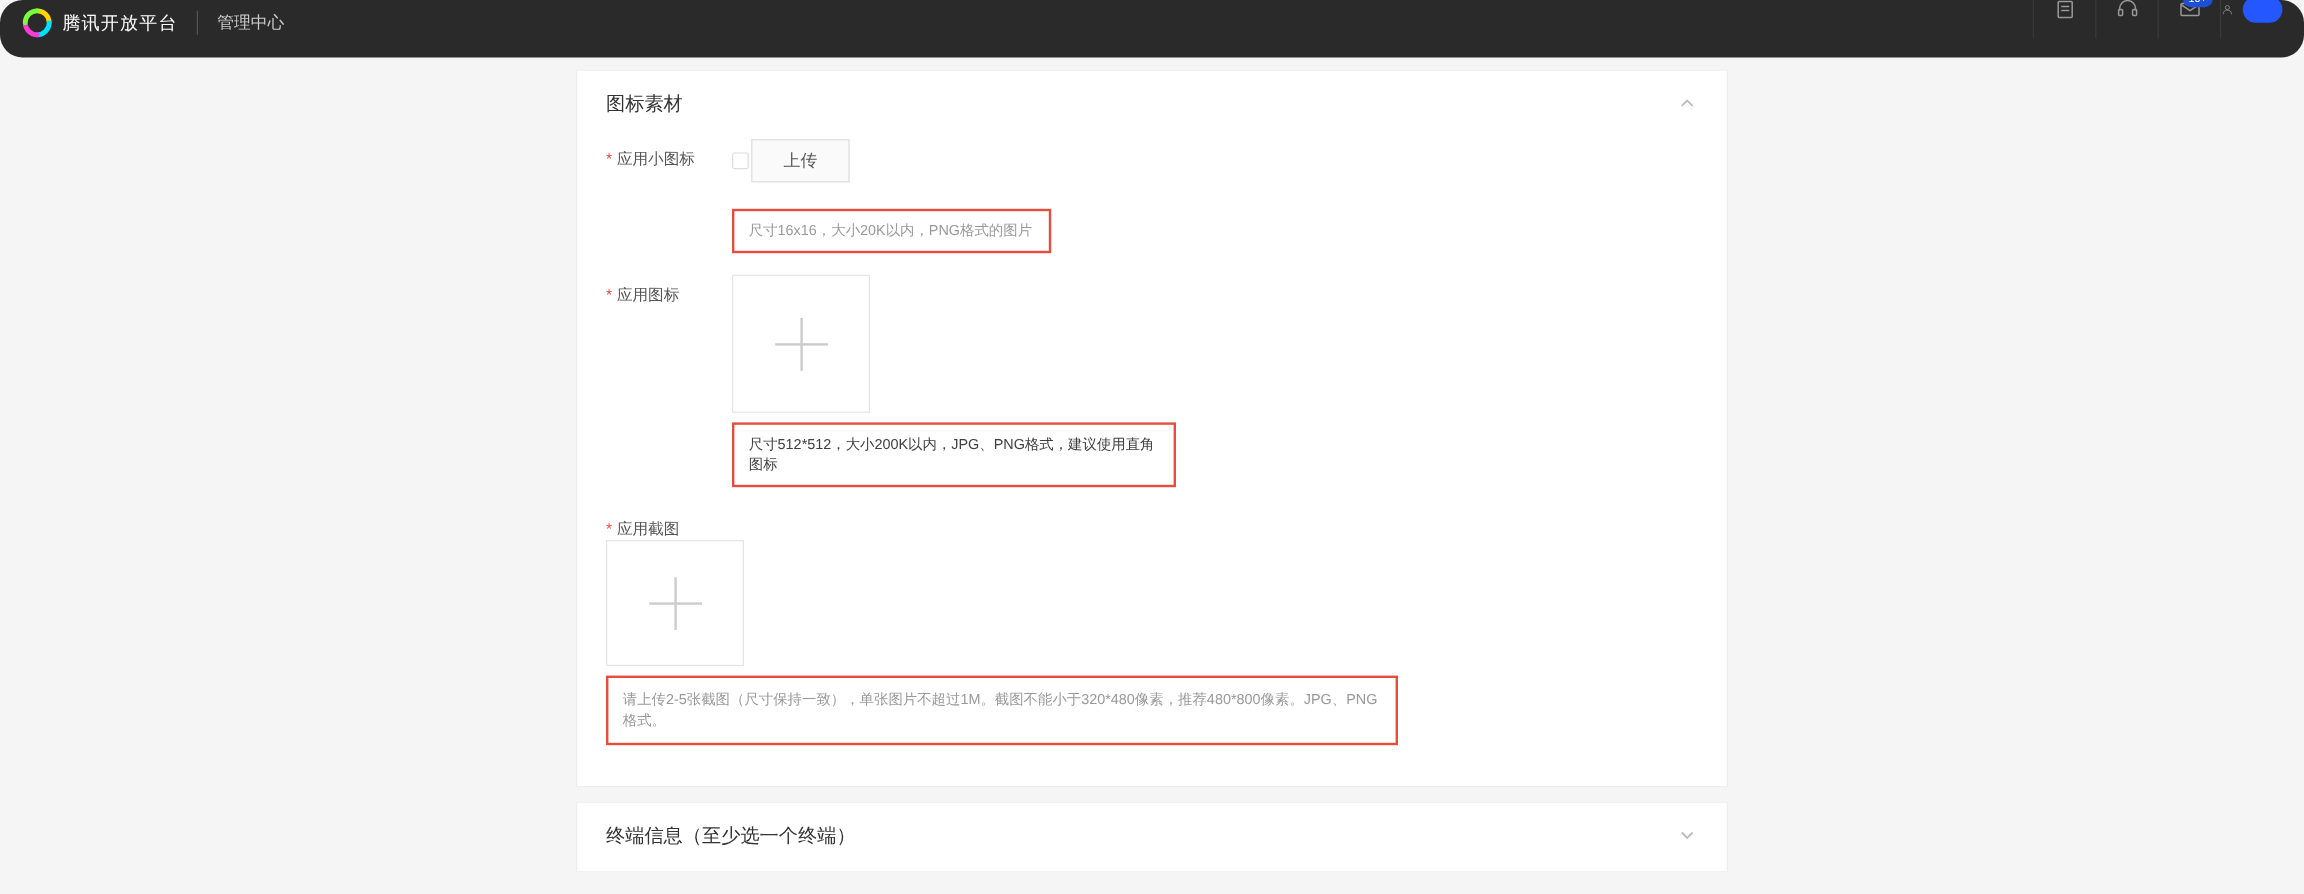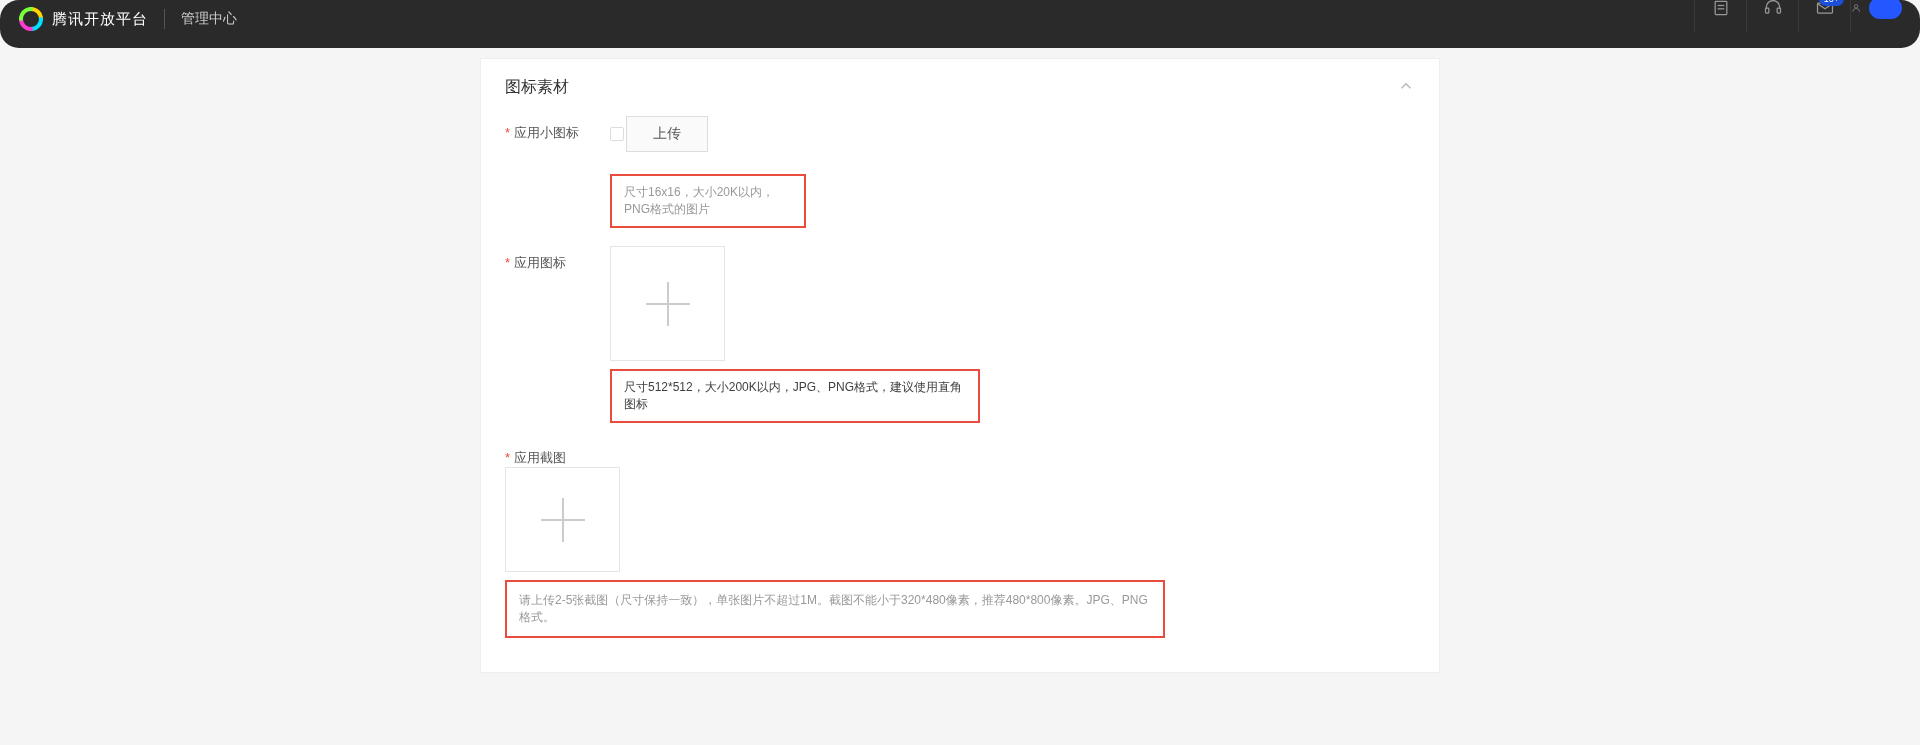"尺寸16x16，大小20K以内，PNG格式的图片" div.hint-box { width: 196px -> 266px }
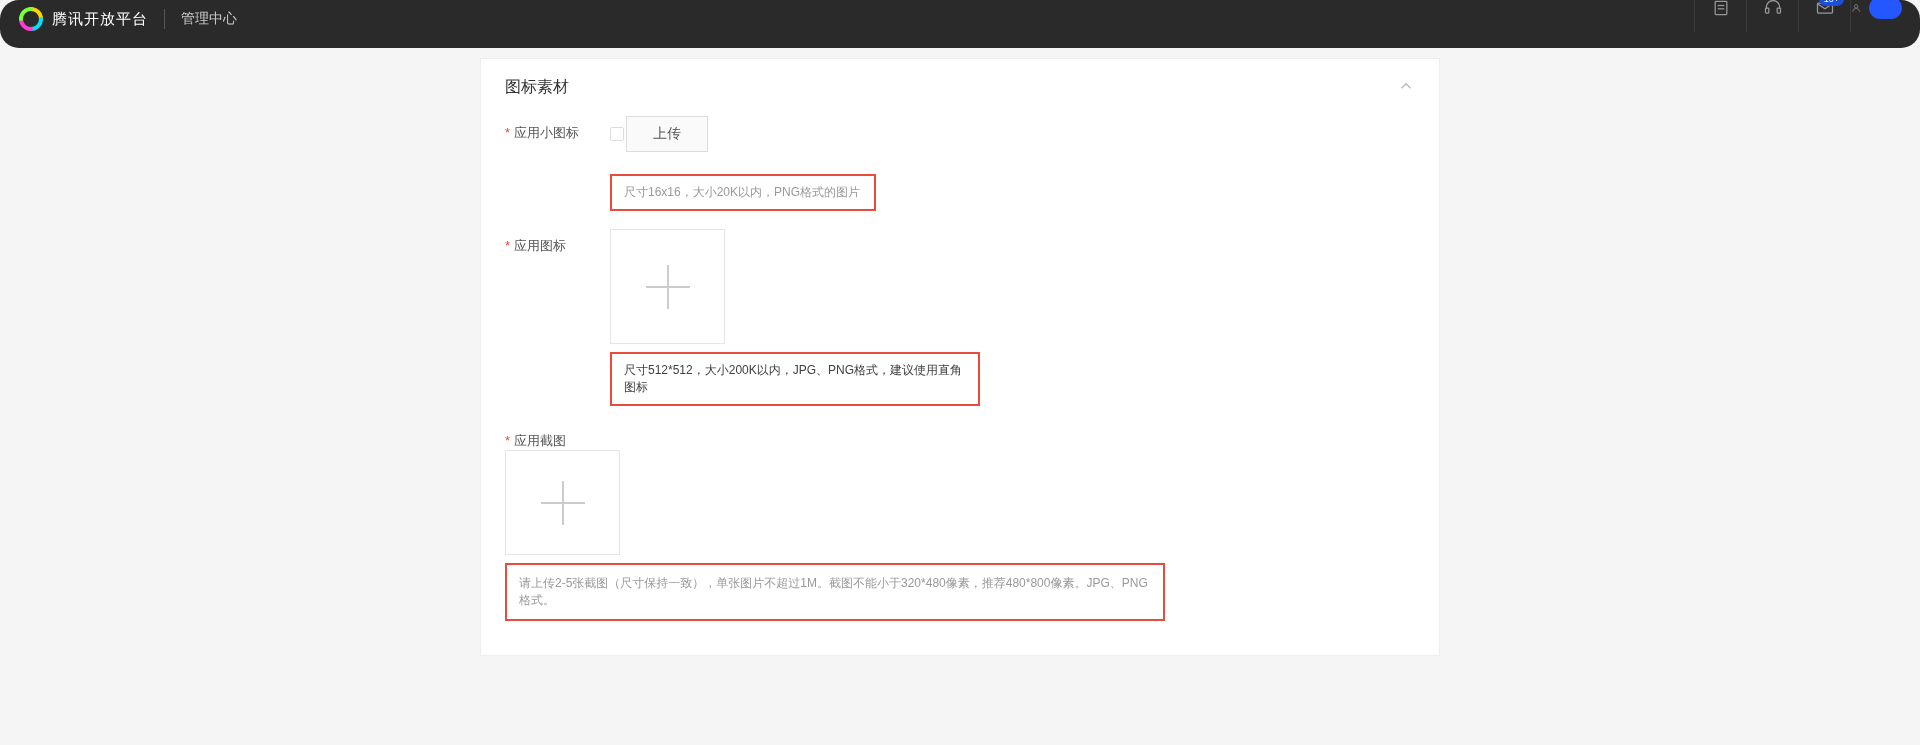"终端信息（至少选一个终端）" div.panel { html: none -> <div> <div> <div>终端信息（至少选一个终端）</div> <div> <svg> <polyline></polyline> </svg> </div> </div> </div> }
